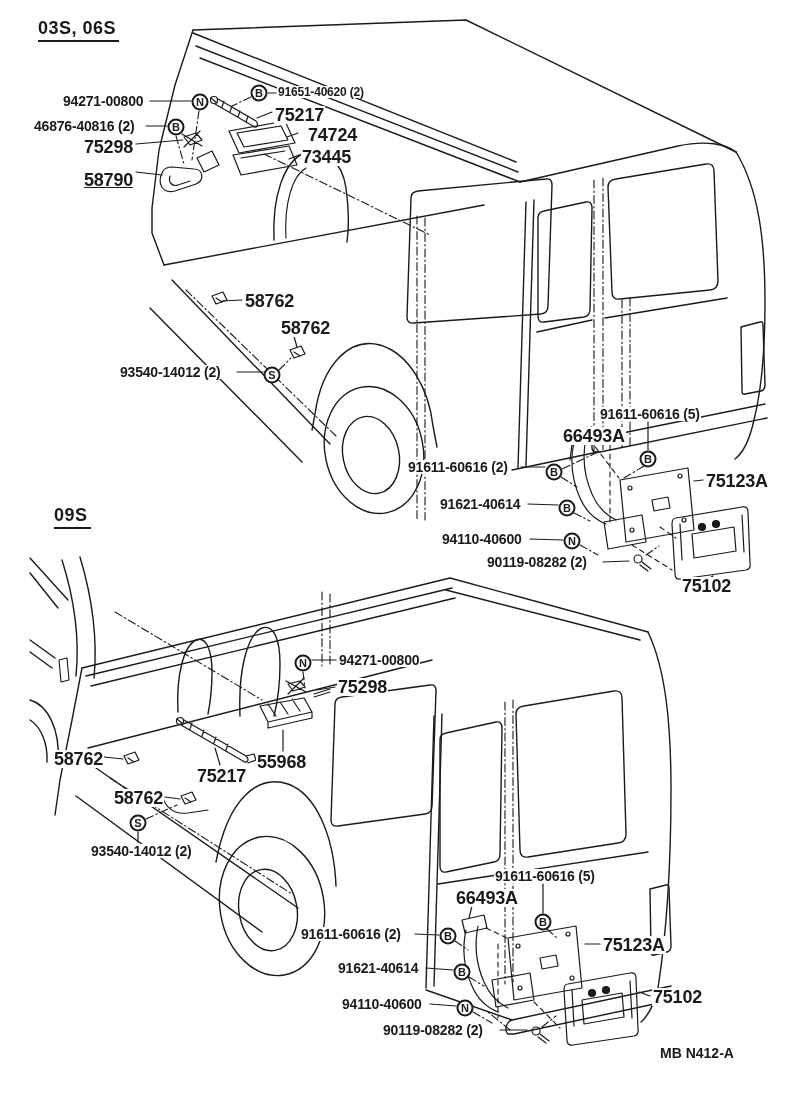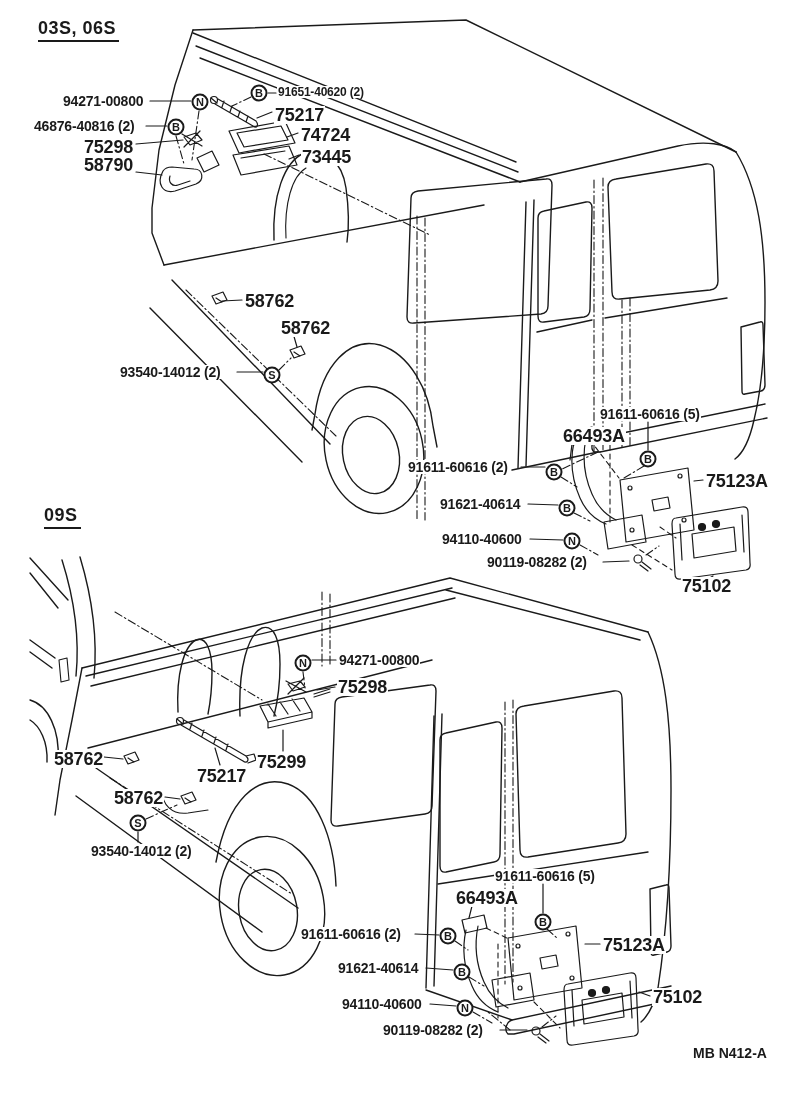"74724" div.plabel { left: 300px -> 307px }
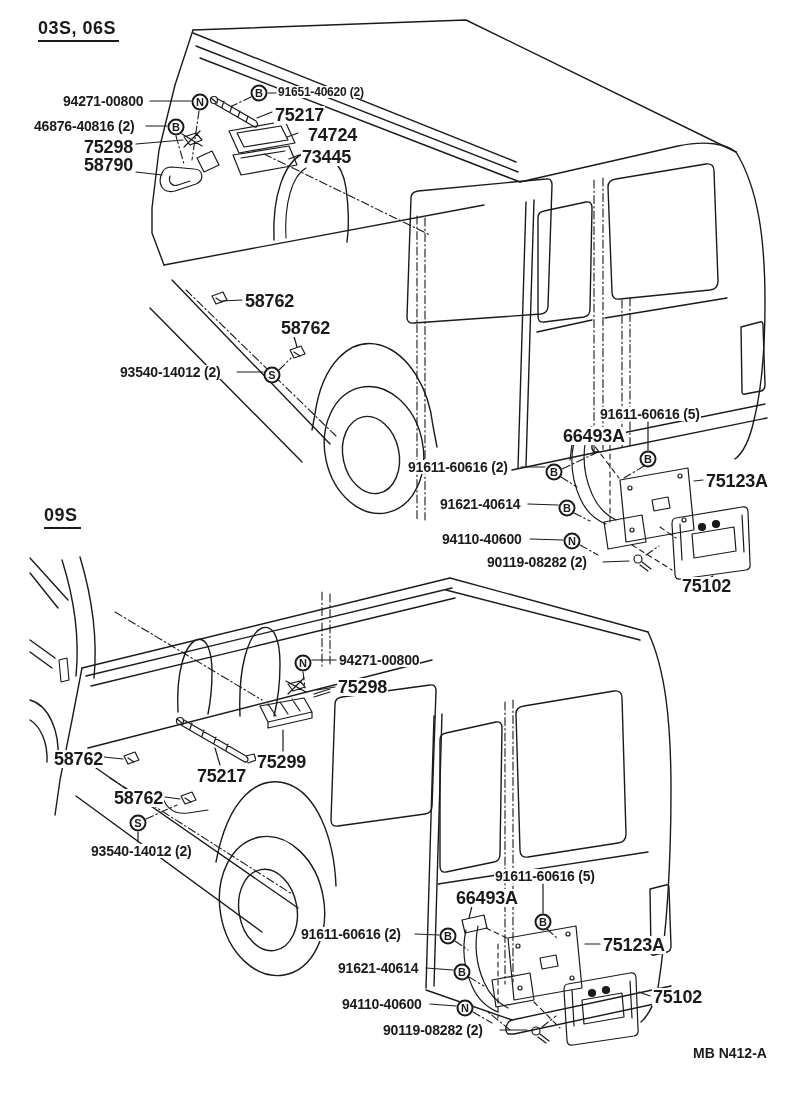"58790" div.plabel { text-decoration: none -> underline; top: 156px -> 171px }
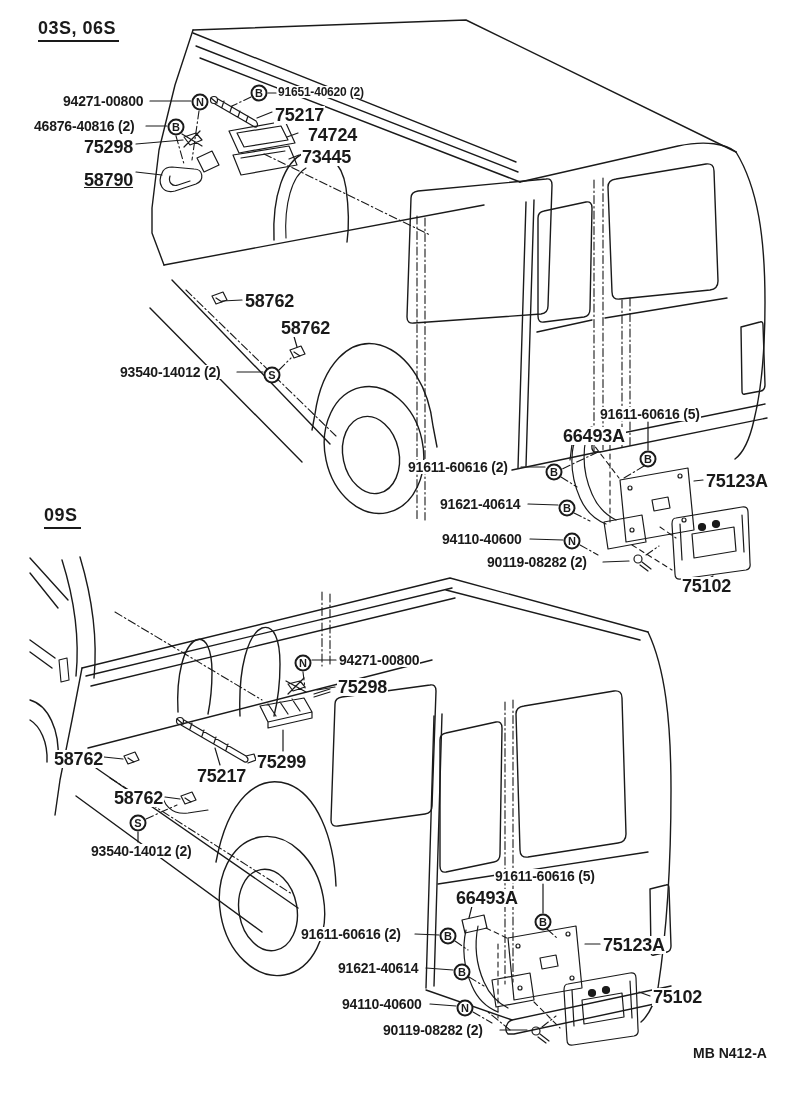"09S" div.heading { left: 44px -> 54px }
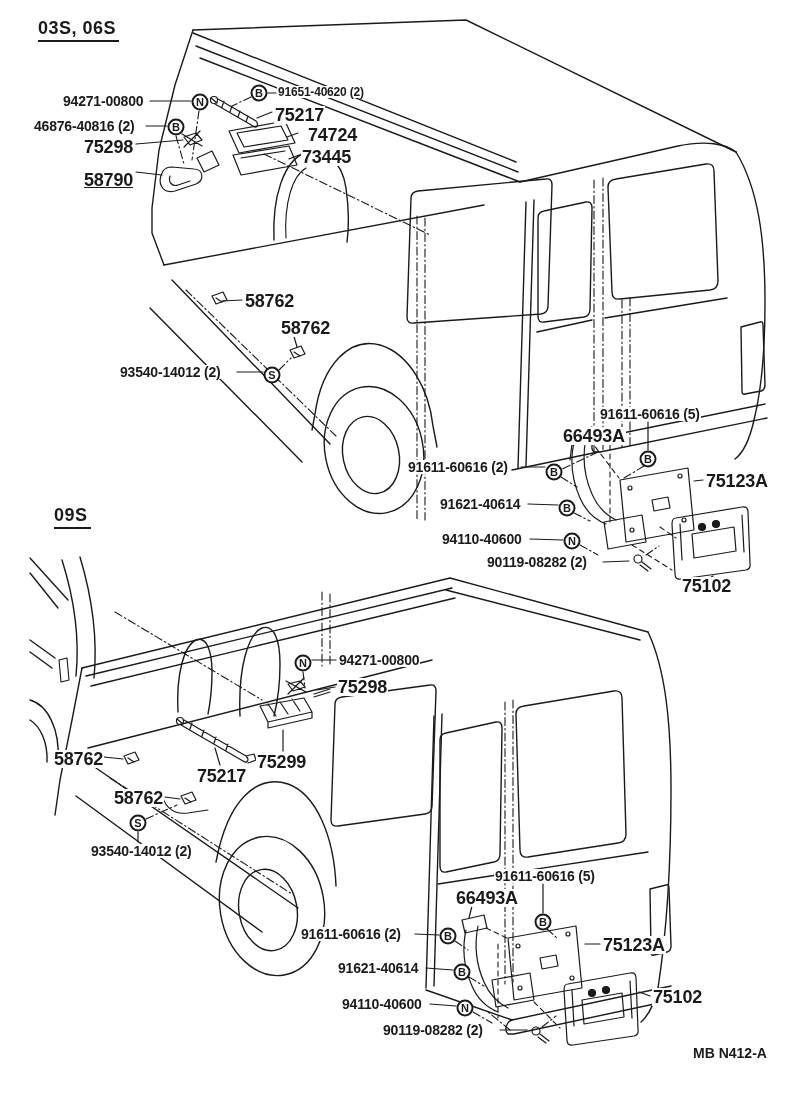"75299" div.plabel { text: 75299 -> 55968 }
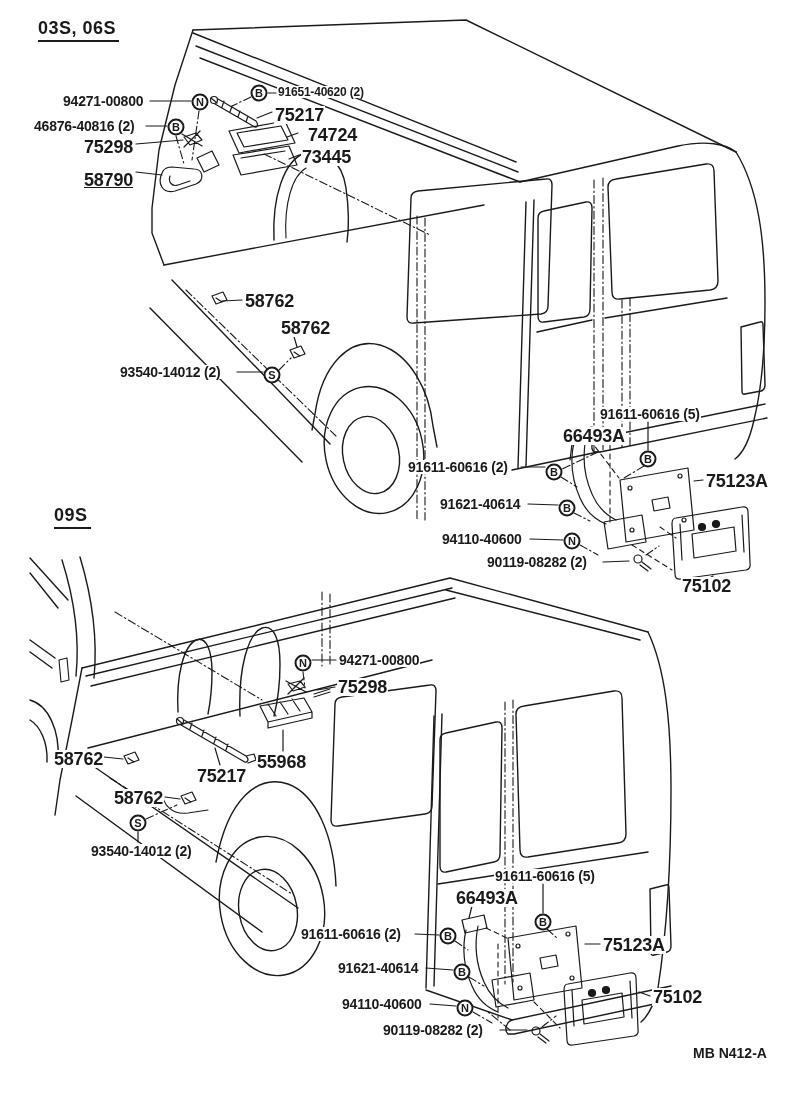"MB N412-A" div.figcode { left: 693px -> 660px }
